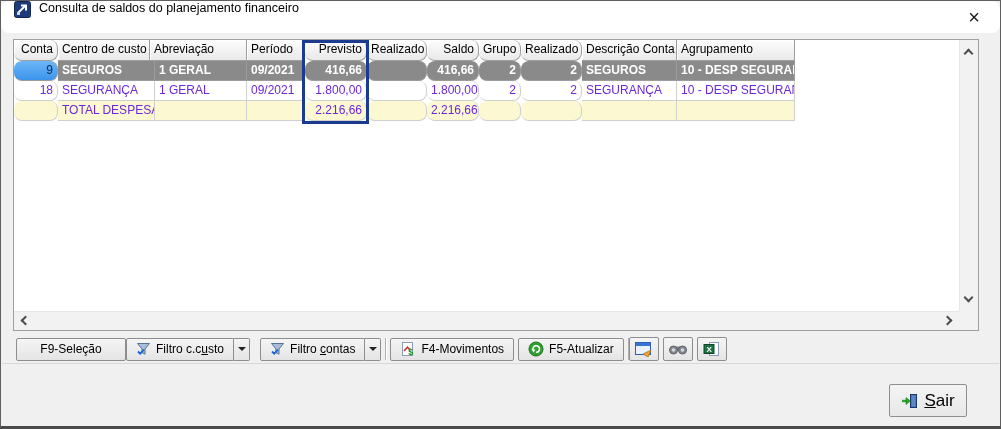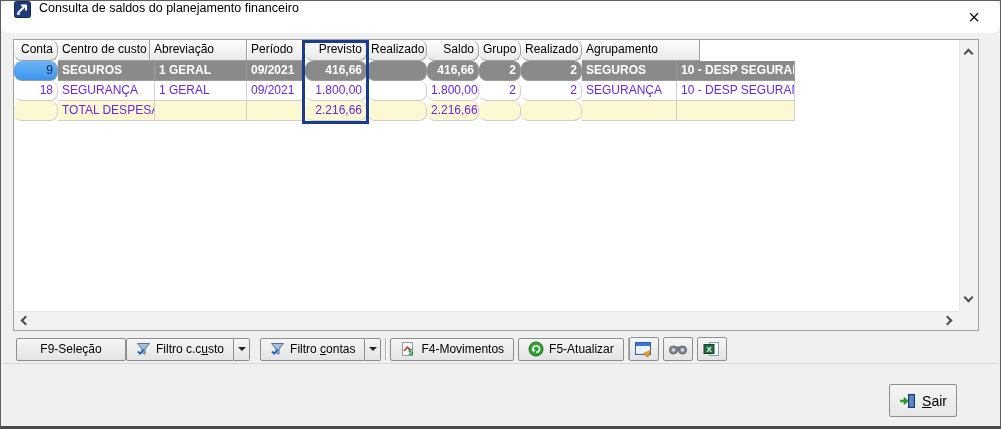"Descrição Conta" div.hc { html: none -> <div>Descrição Conta</div> }
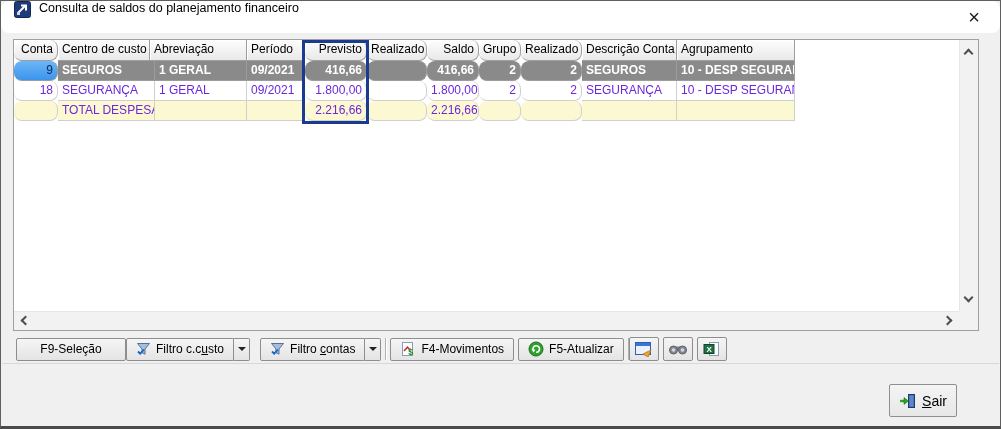"Sair" .sair-btn { font-size: 14px -> 17px; width: 68px -> 78px }
